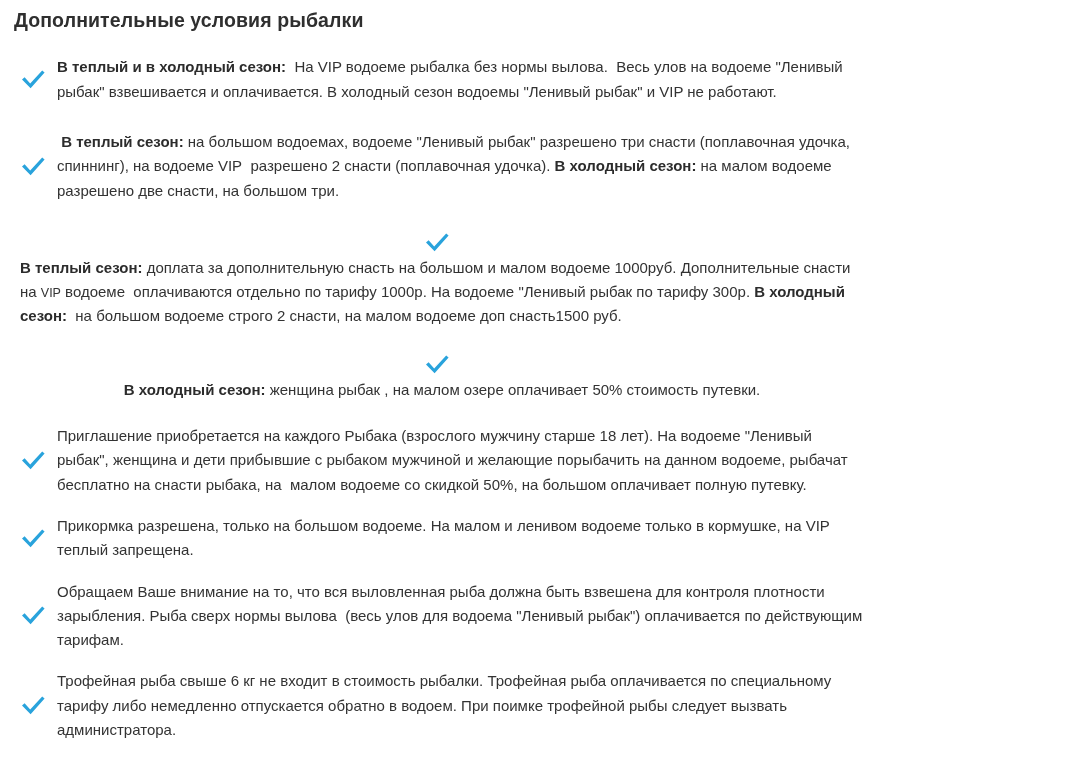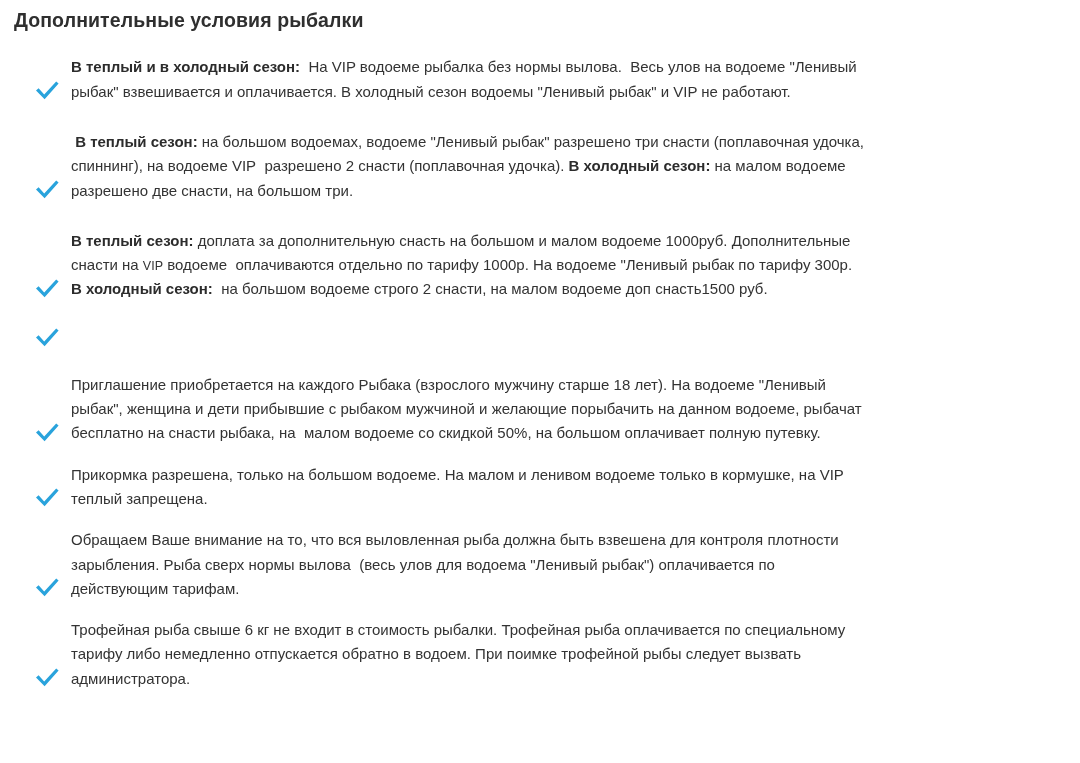"В теплый и в холодный" .list-item { align-items: flex-end -> center; padding-left: 34px -> 20px }
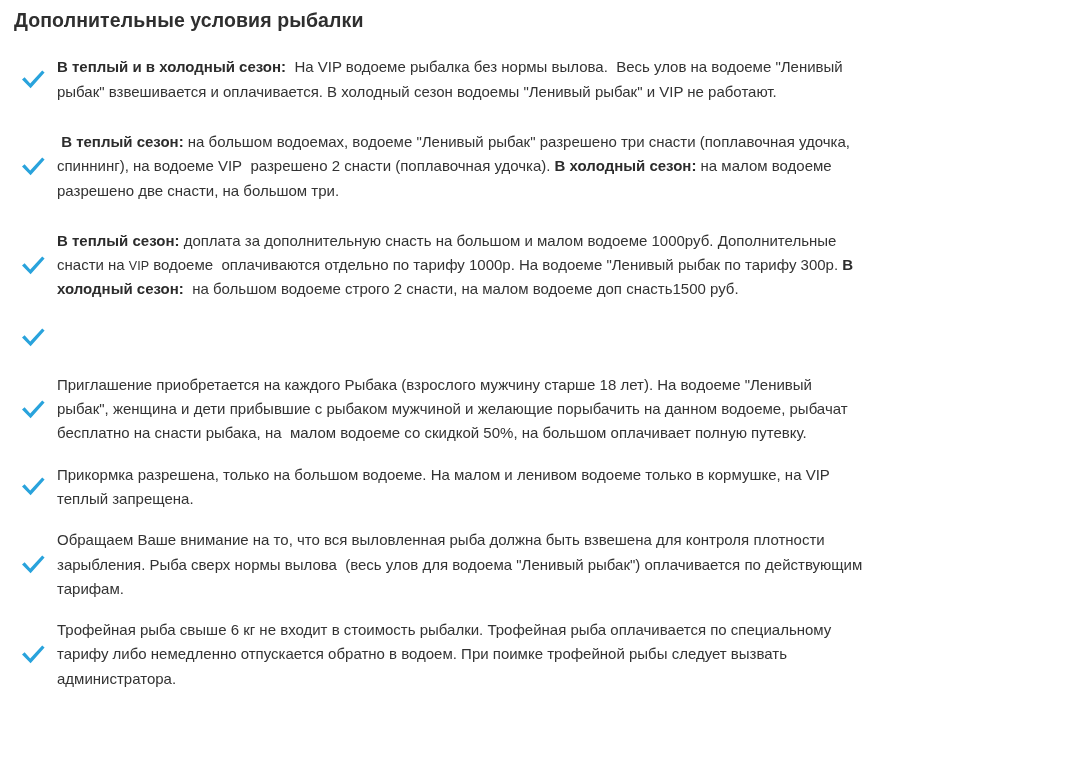"В теплый сезон: доплата за" .gap-lg { flex-direction: none -> column }
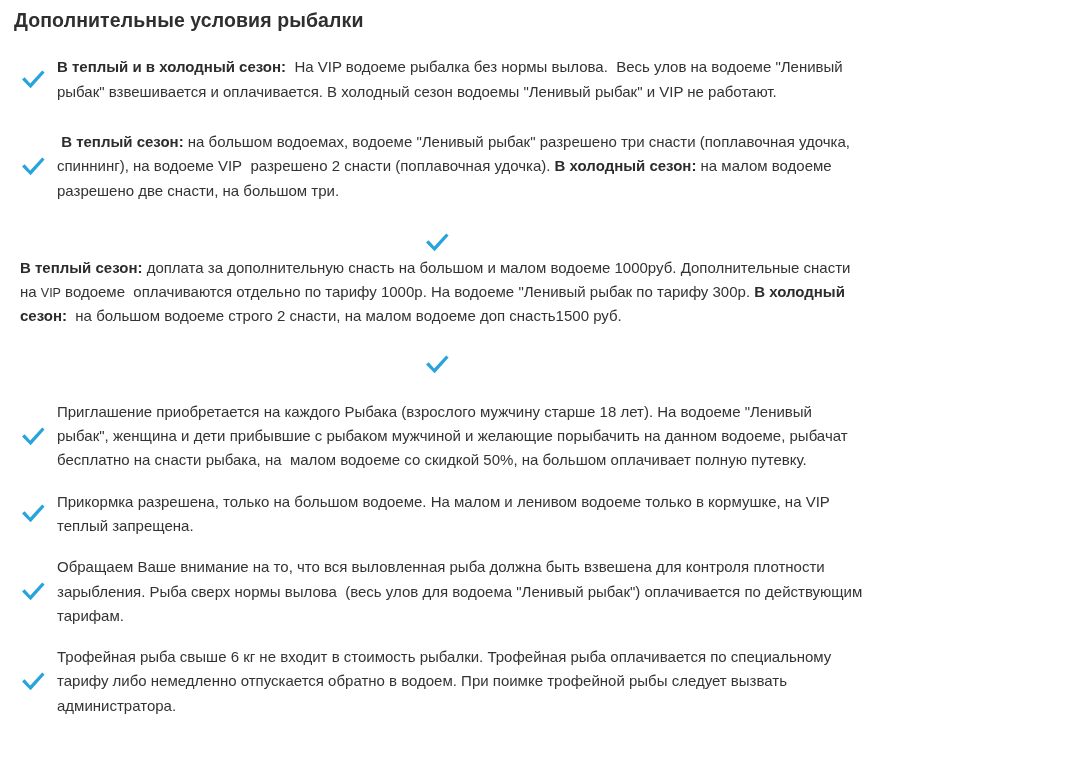"В холодный сезон: женщина рыбак" span.item-text { html: none -> <span><b>В холодный сезон:</b> женщина рыбак , на малом озере оплачивает 50% стоимость путевки.</span> }
